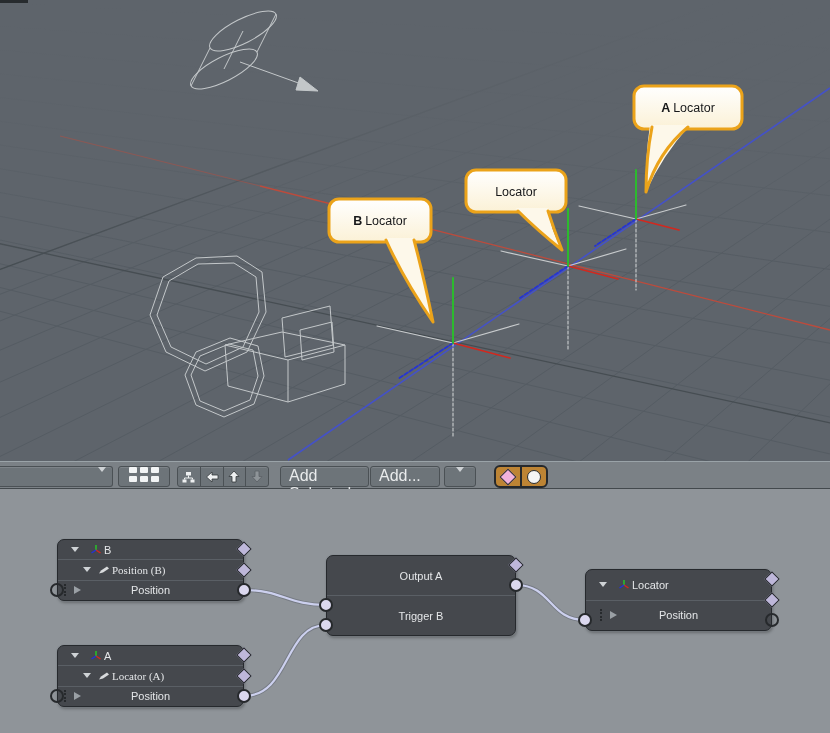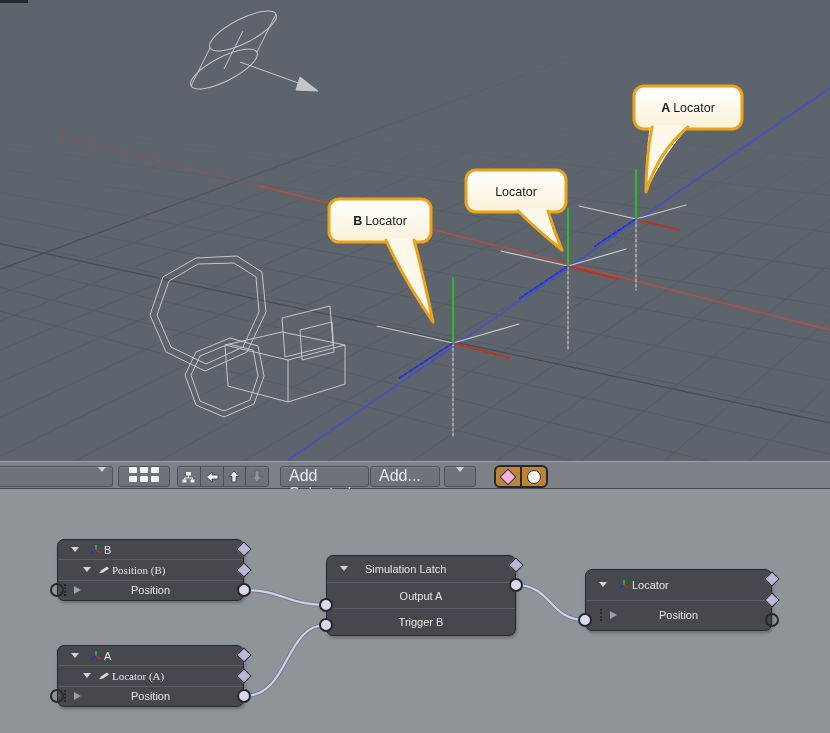"Simulation Latch" div.nrow { html: <div> <span></span> <span>Simulation Latch</span> </div> -> none }
